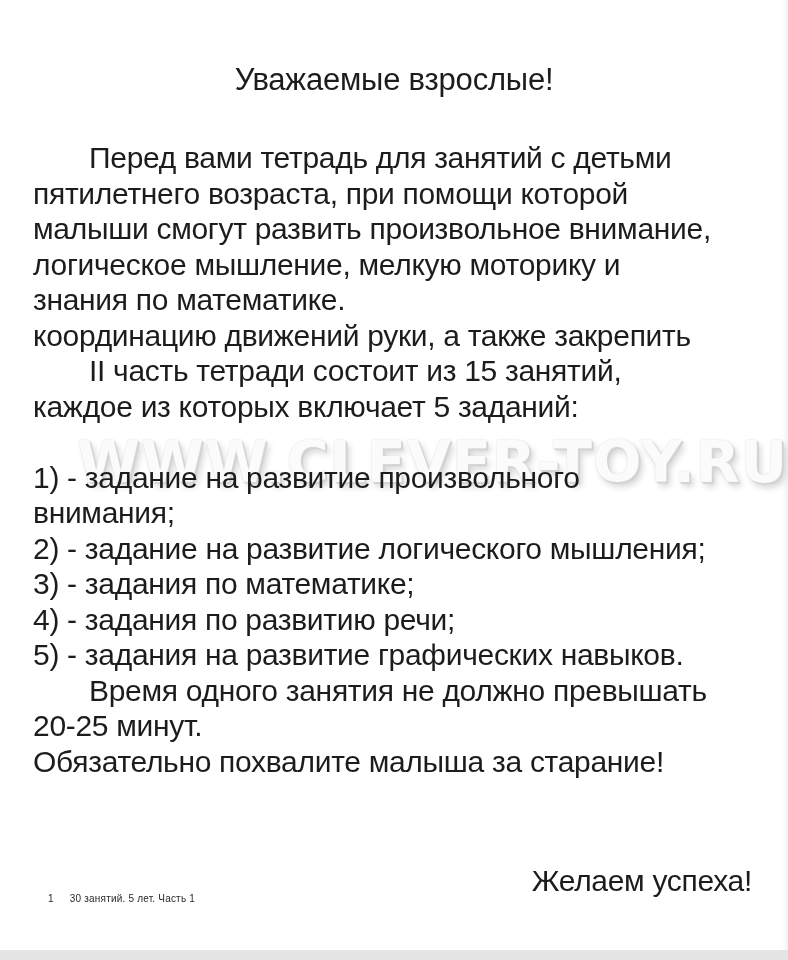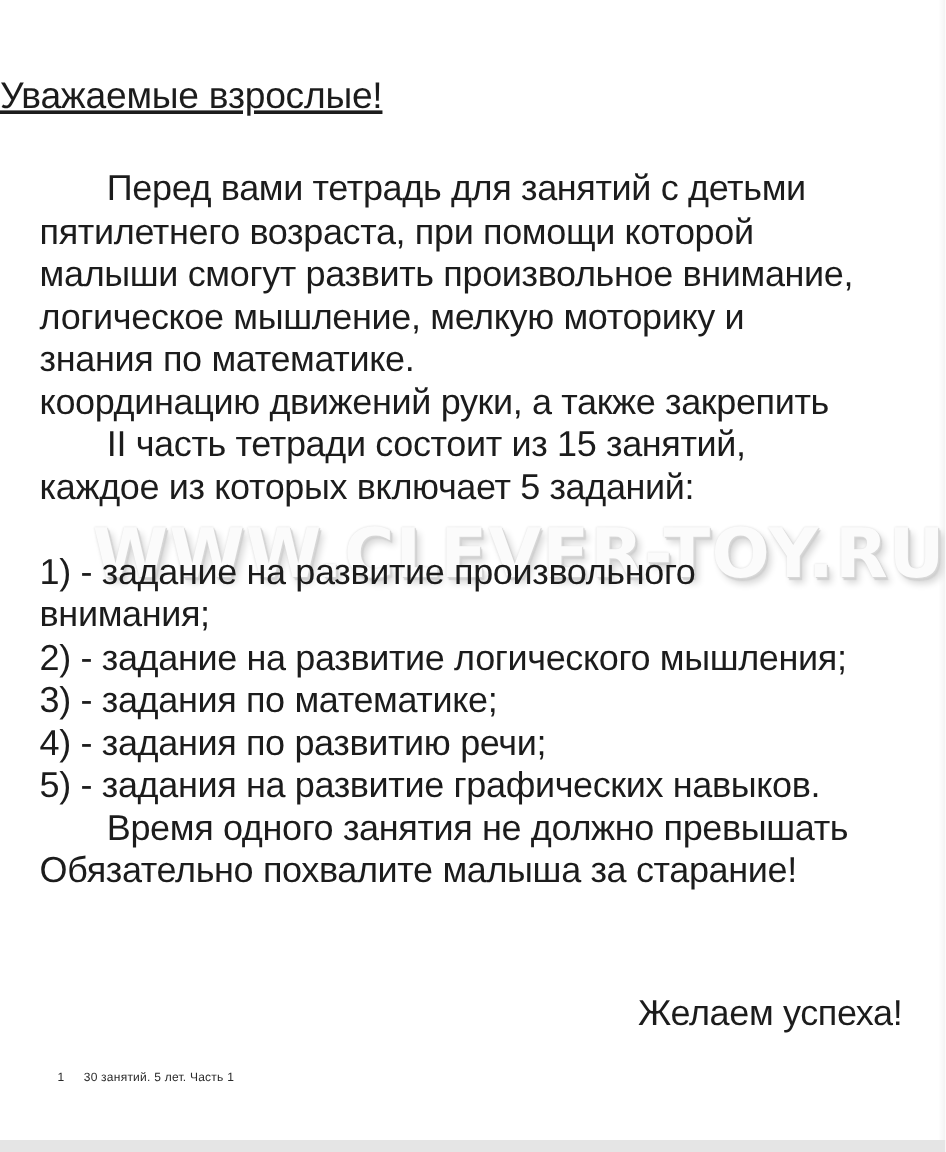"Уважаемые взрослые!" .title { text-align: none -> center; text-decoration: underline -> none }
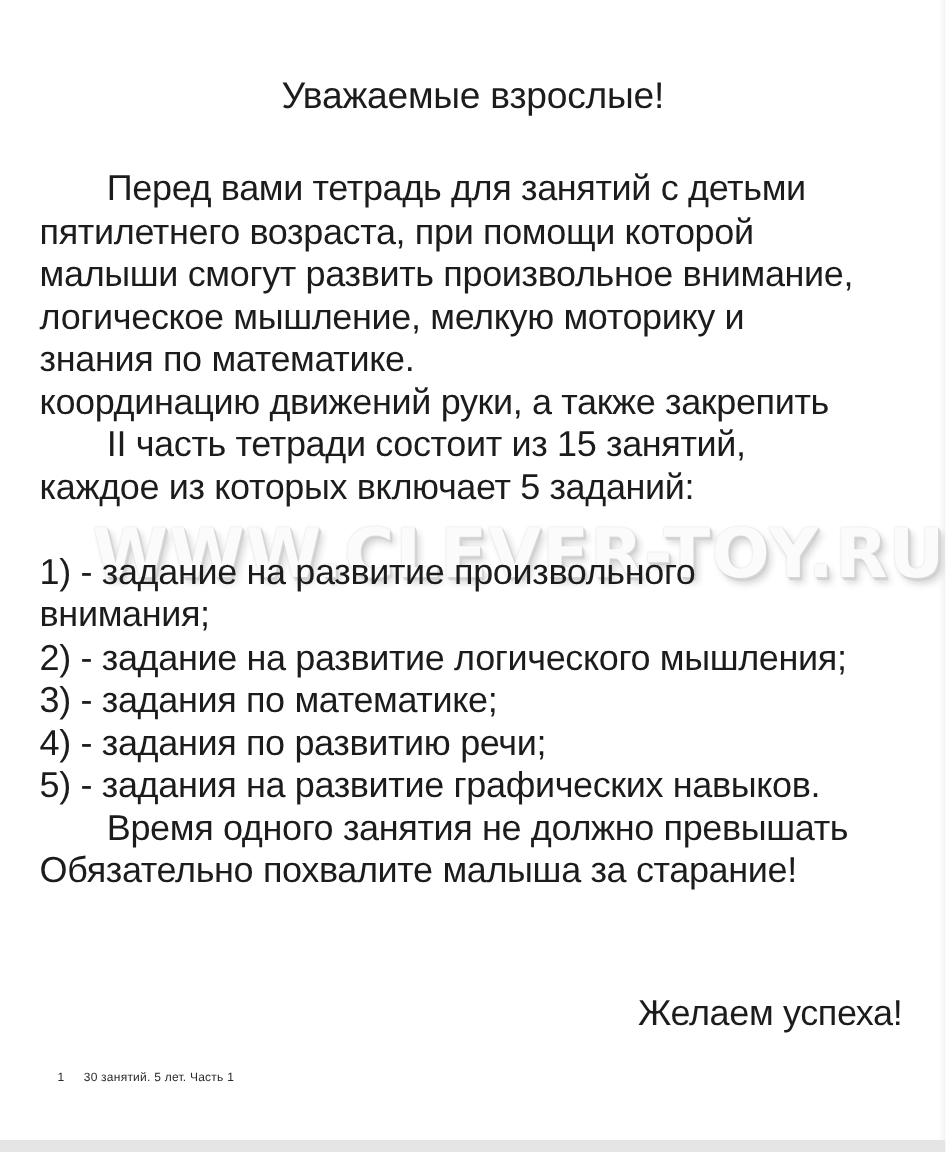"20-25 минут." div.line { html: none -> <div>20-25 минут.</div> }
